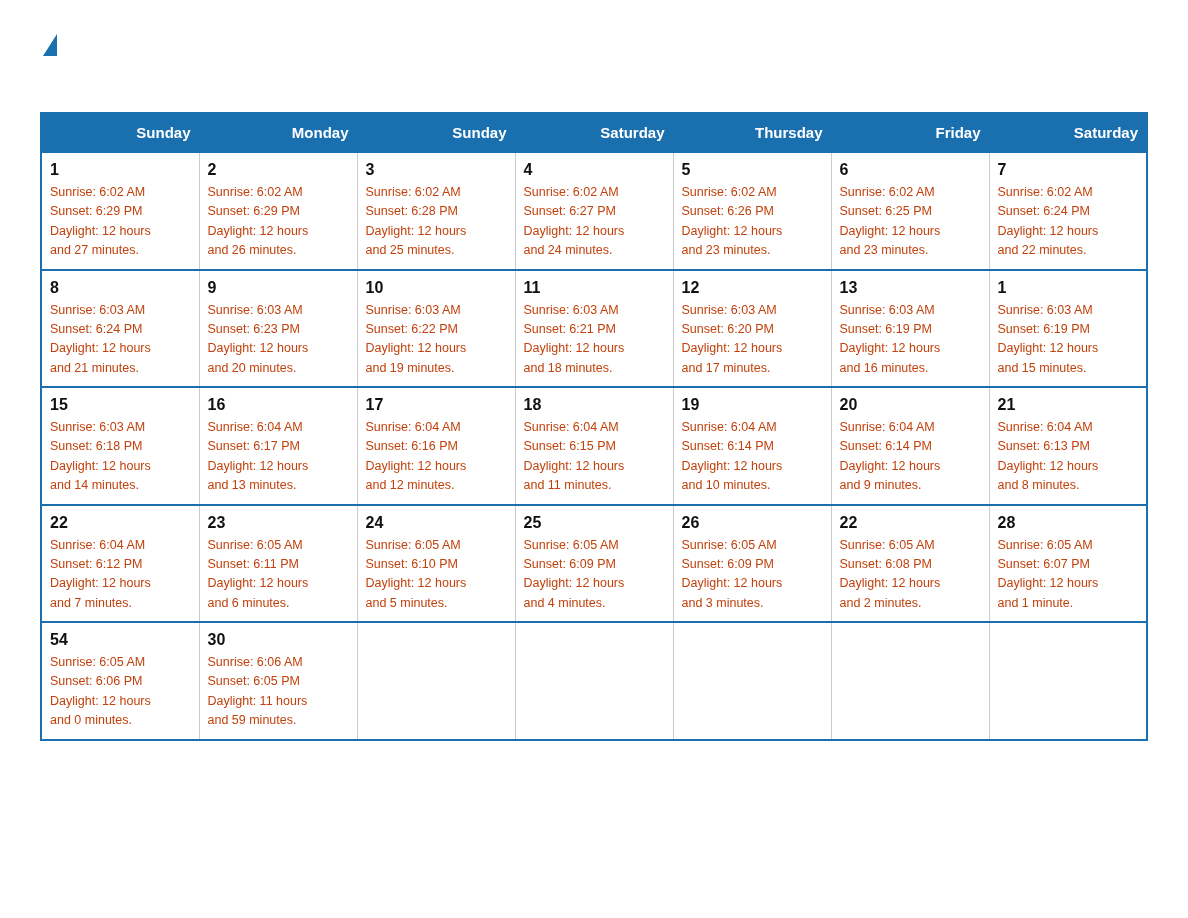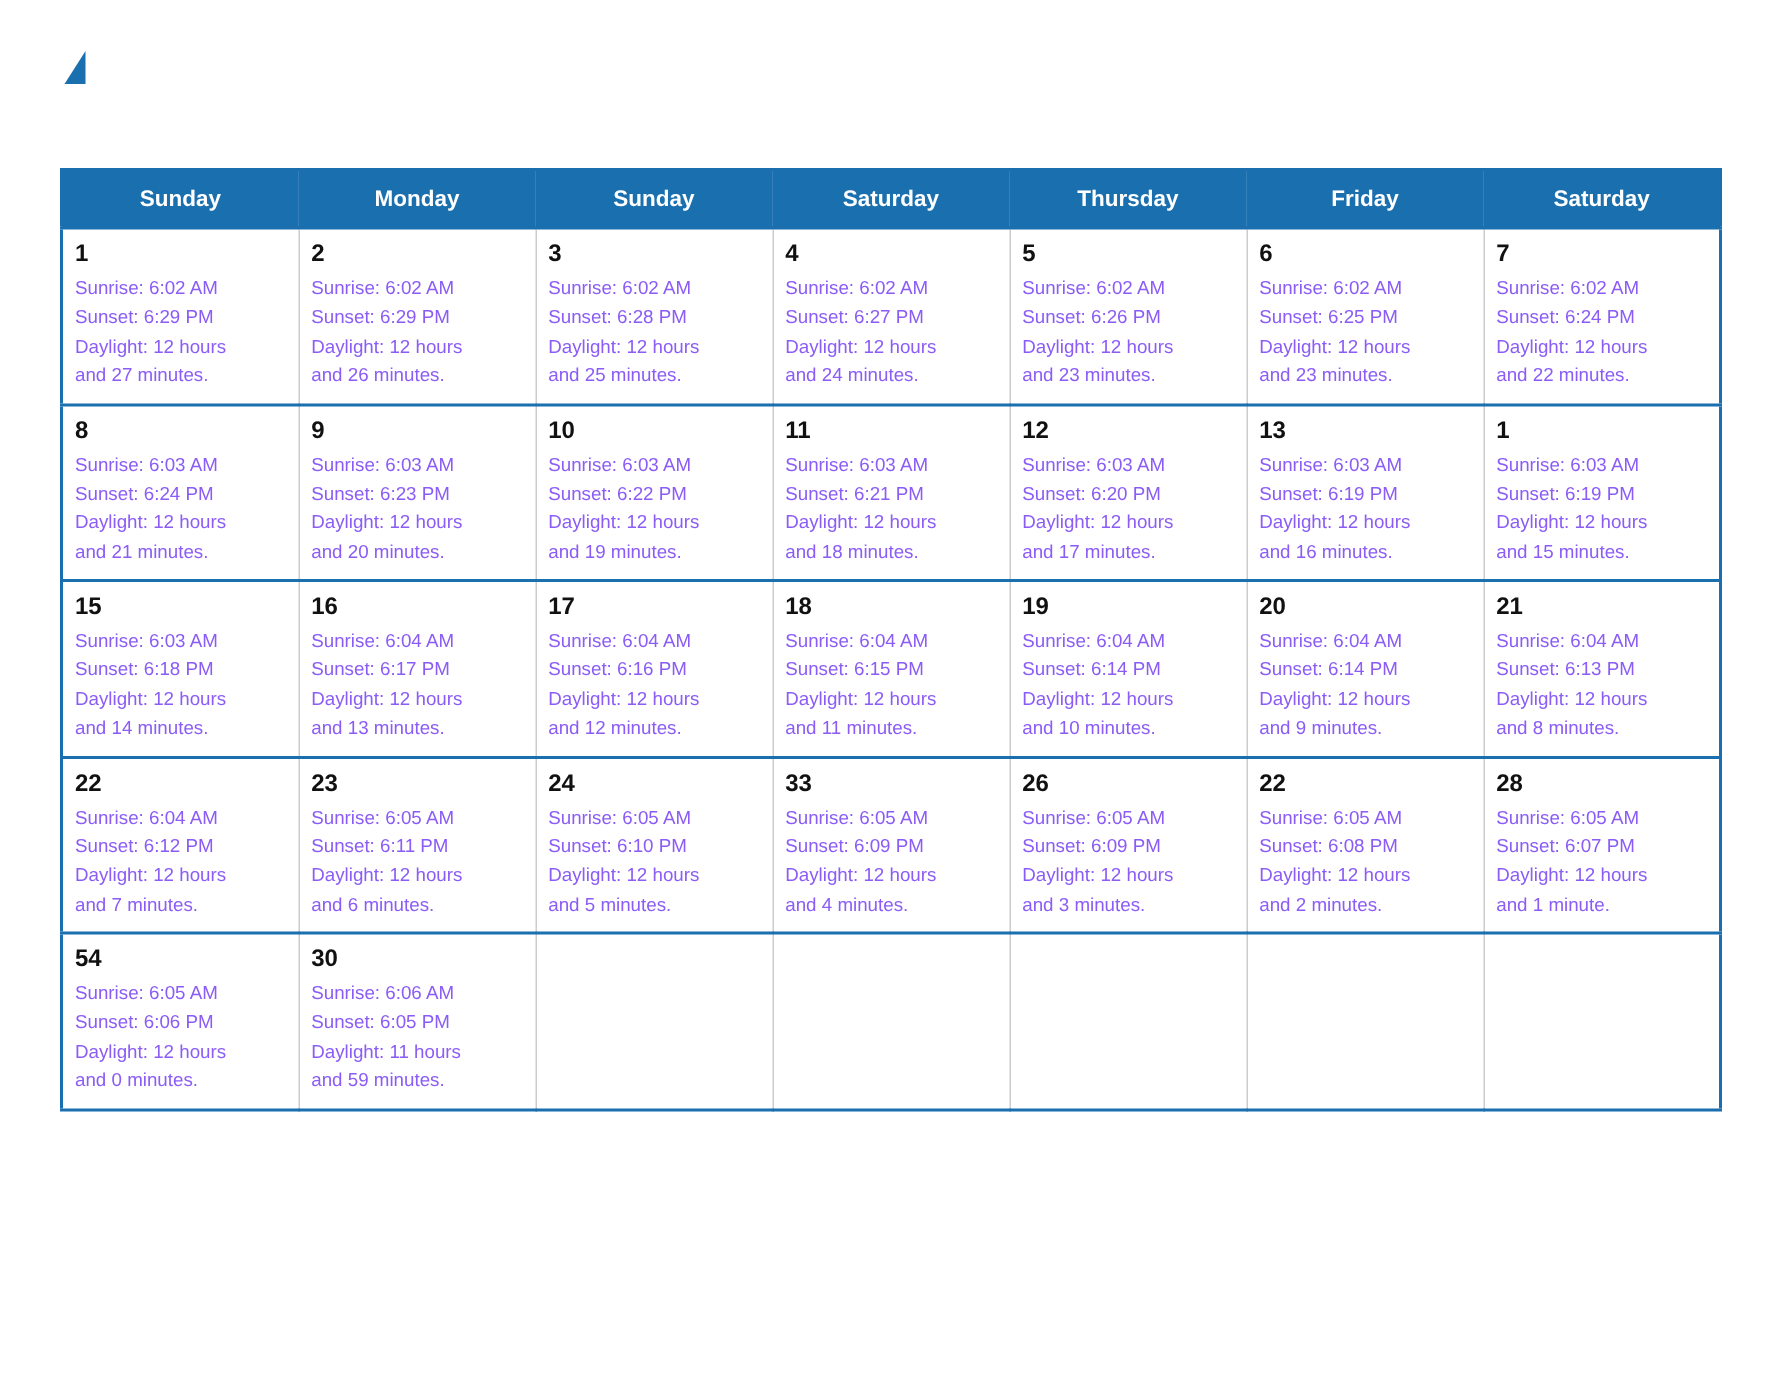"Sunday" .calendar th { text-align: center -> right }
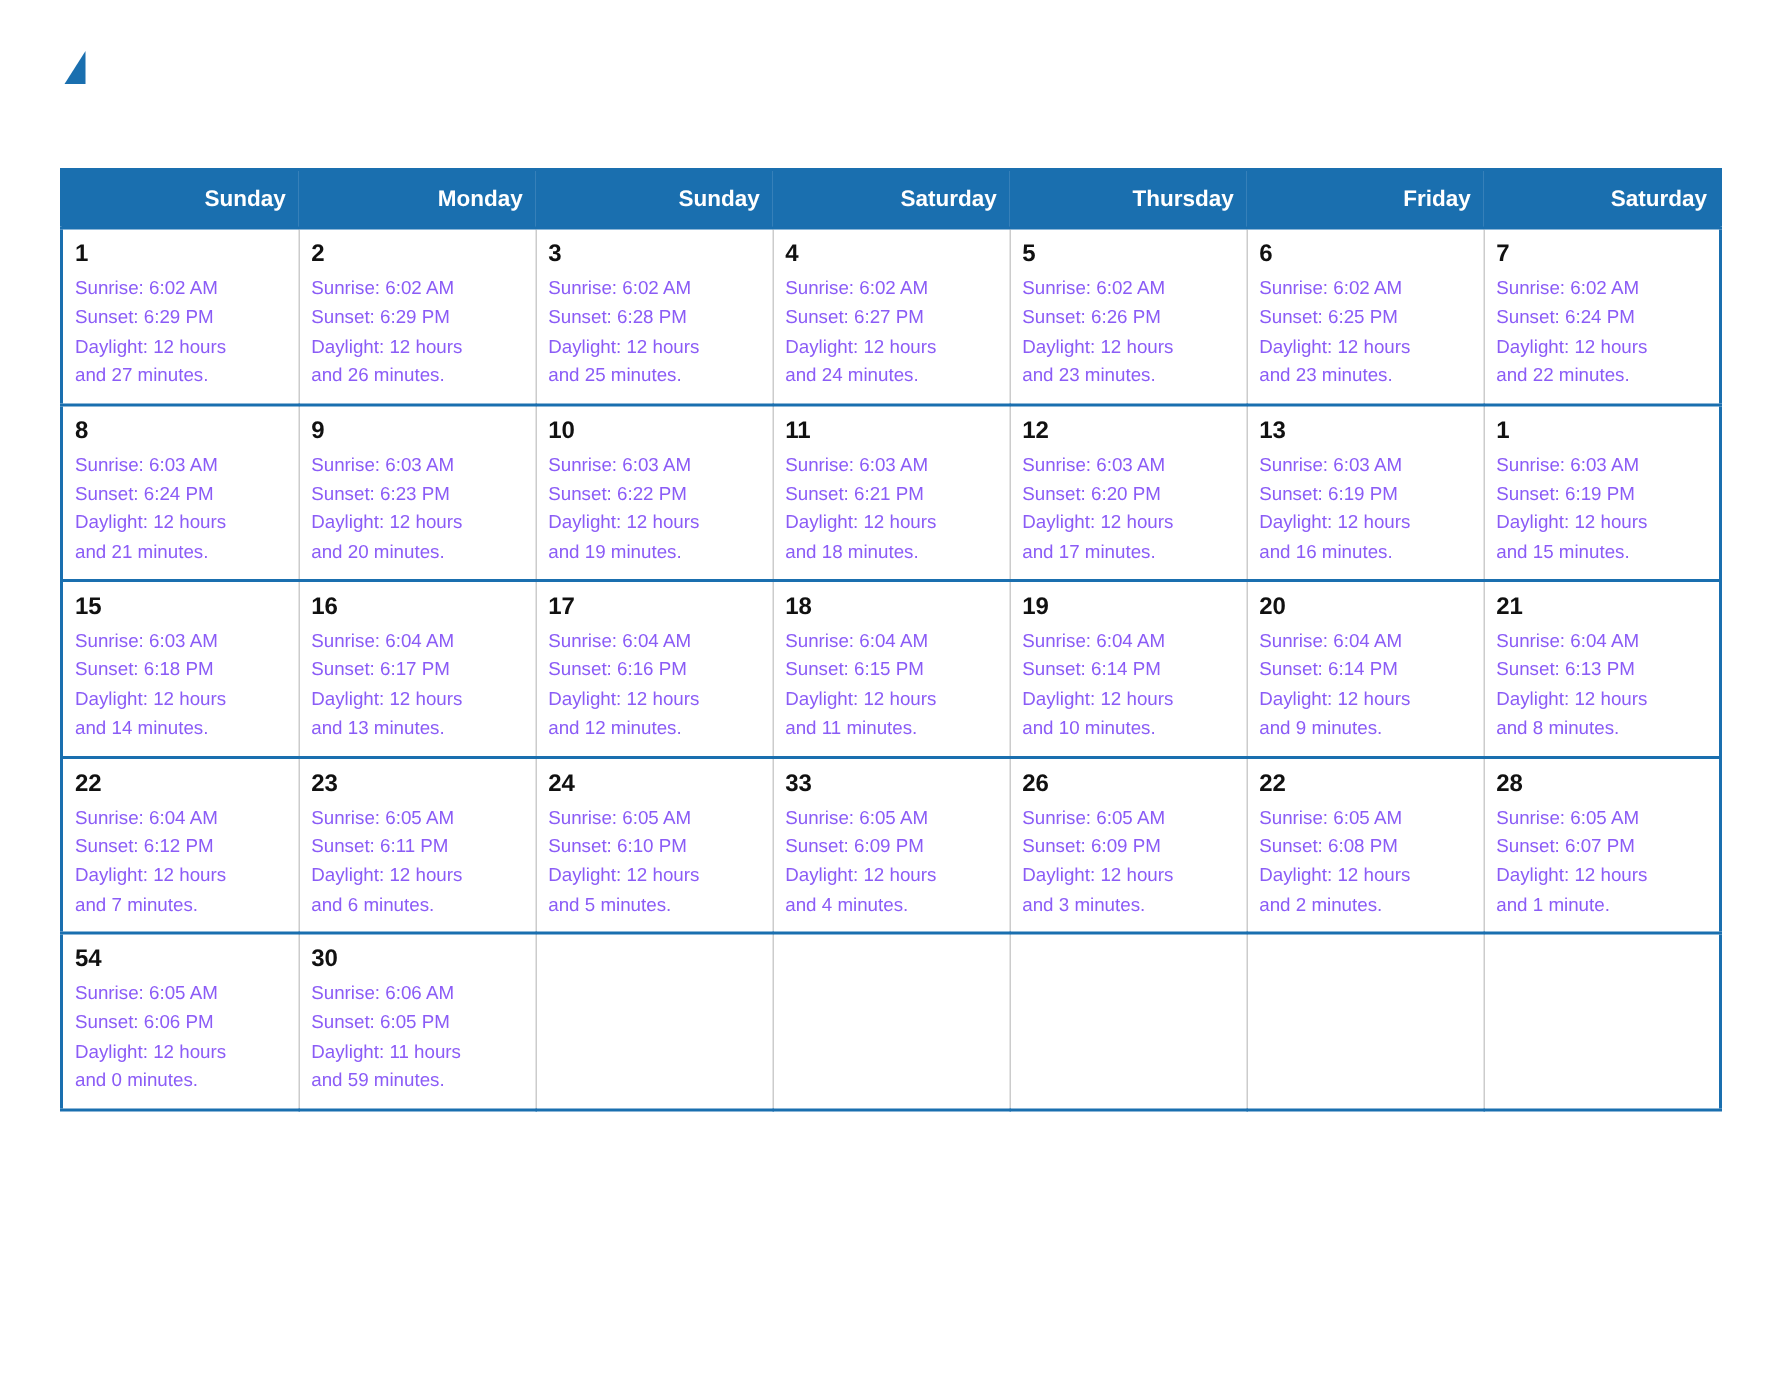"Sunrise: 6:02 AM" .day-info { color: #8b5cf6 -> #c2410c }
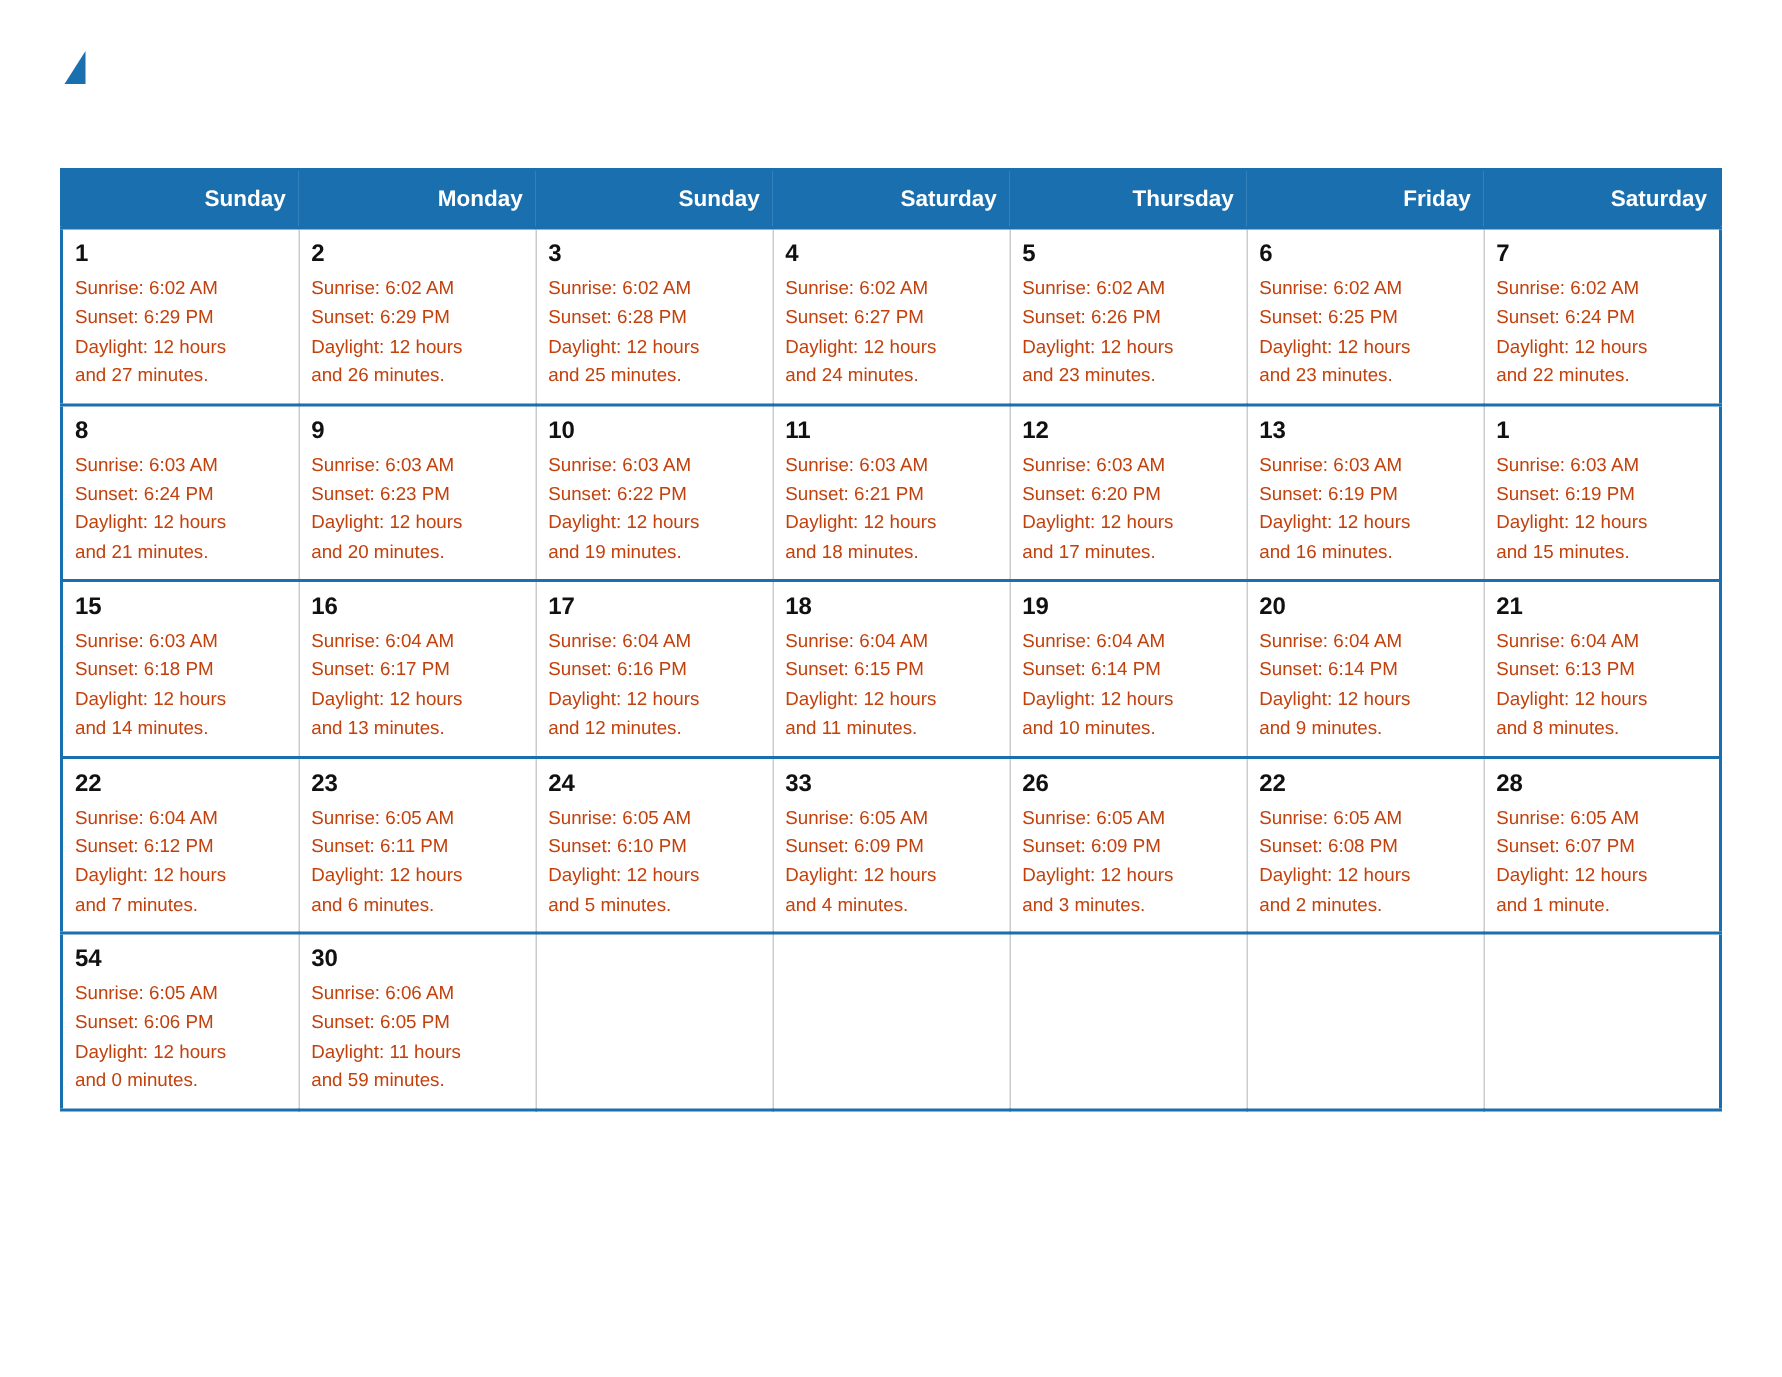"33" span.day-num { text: 33 -> 25 }
